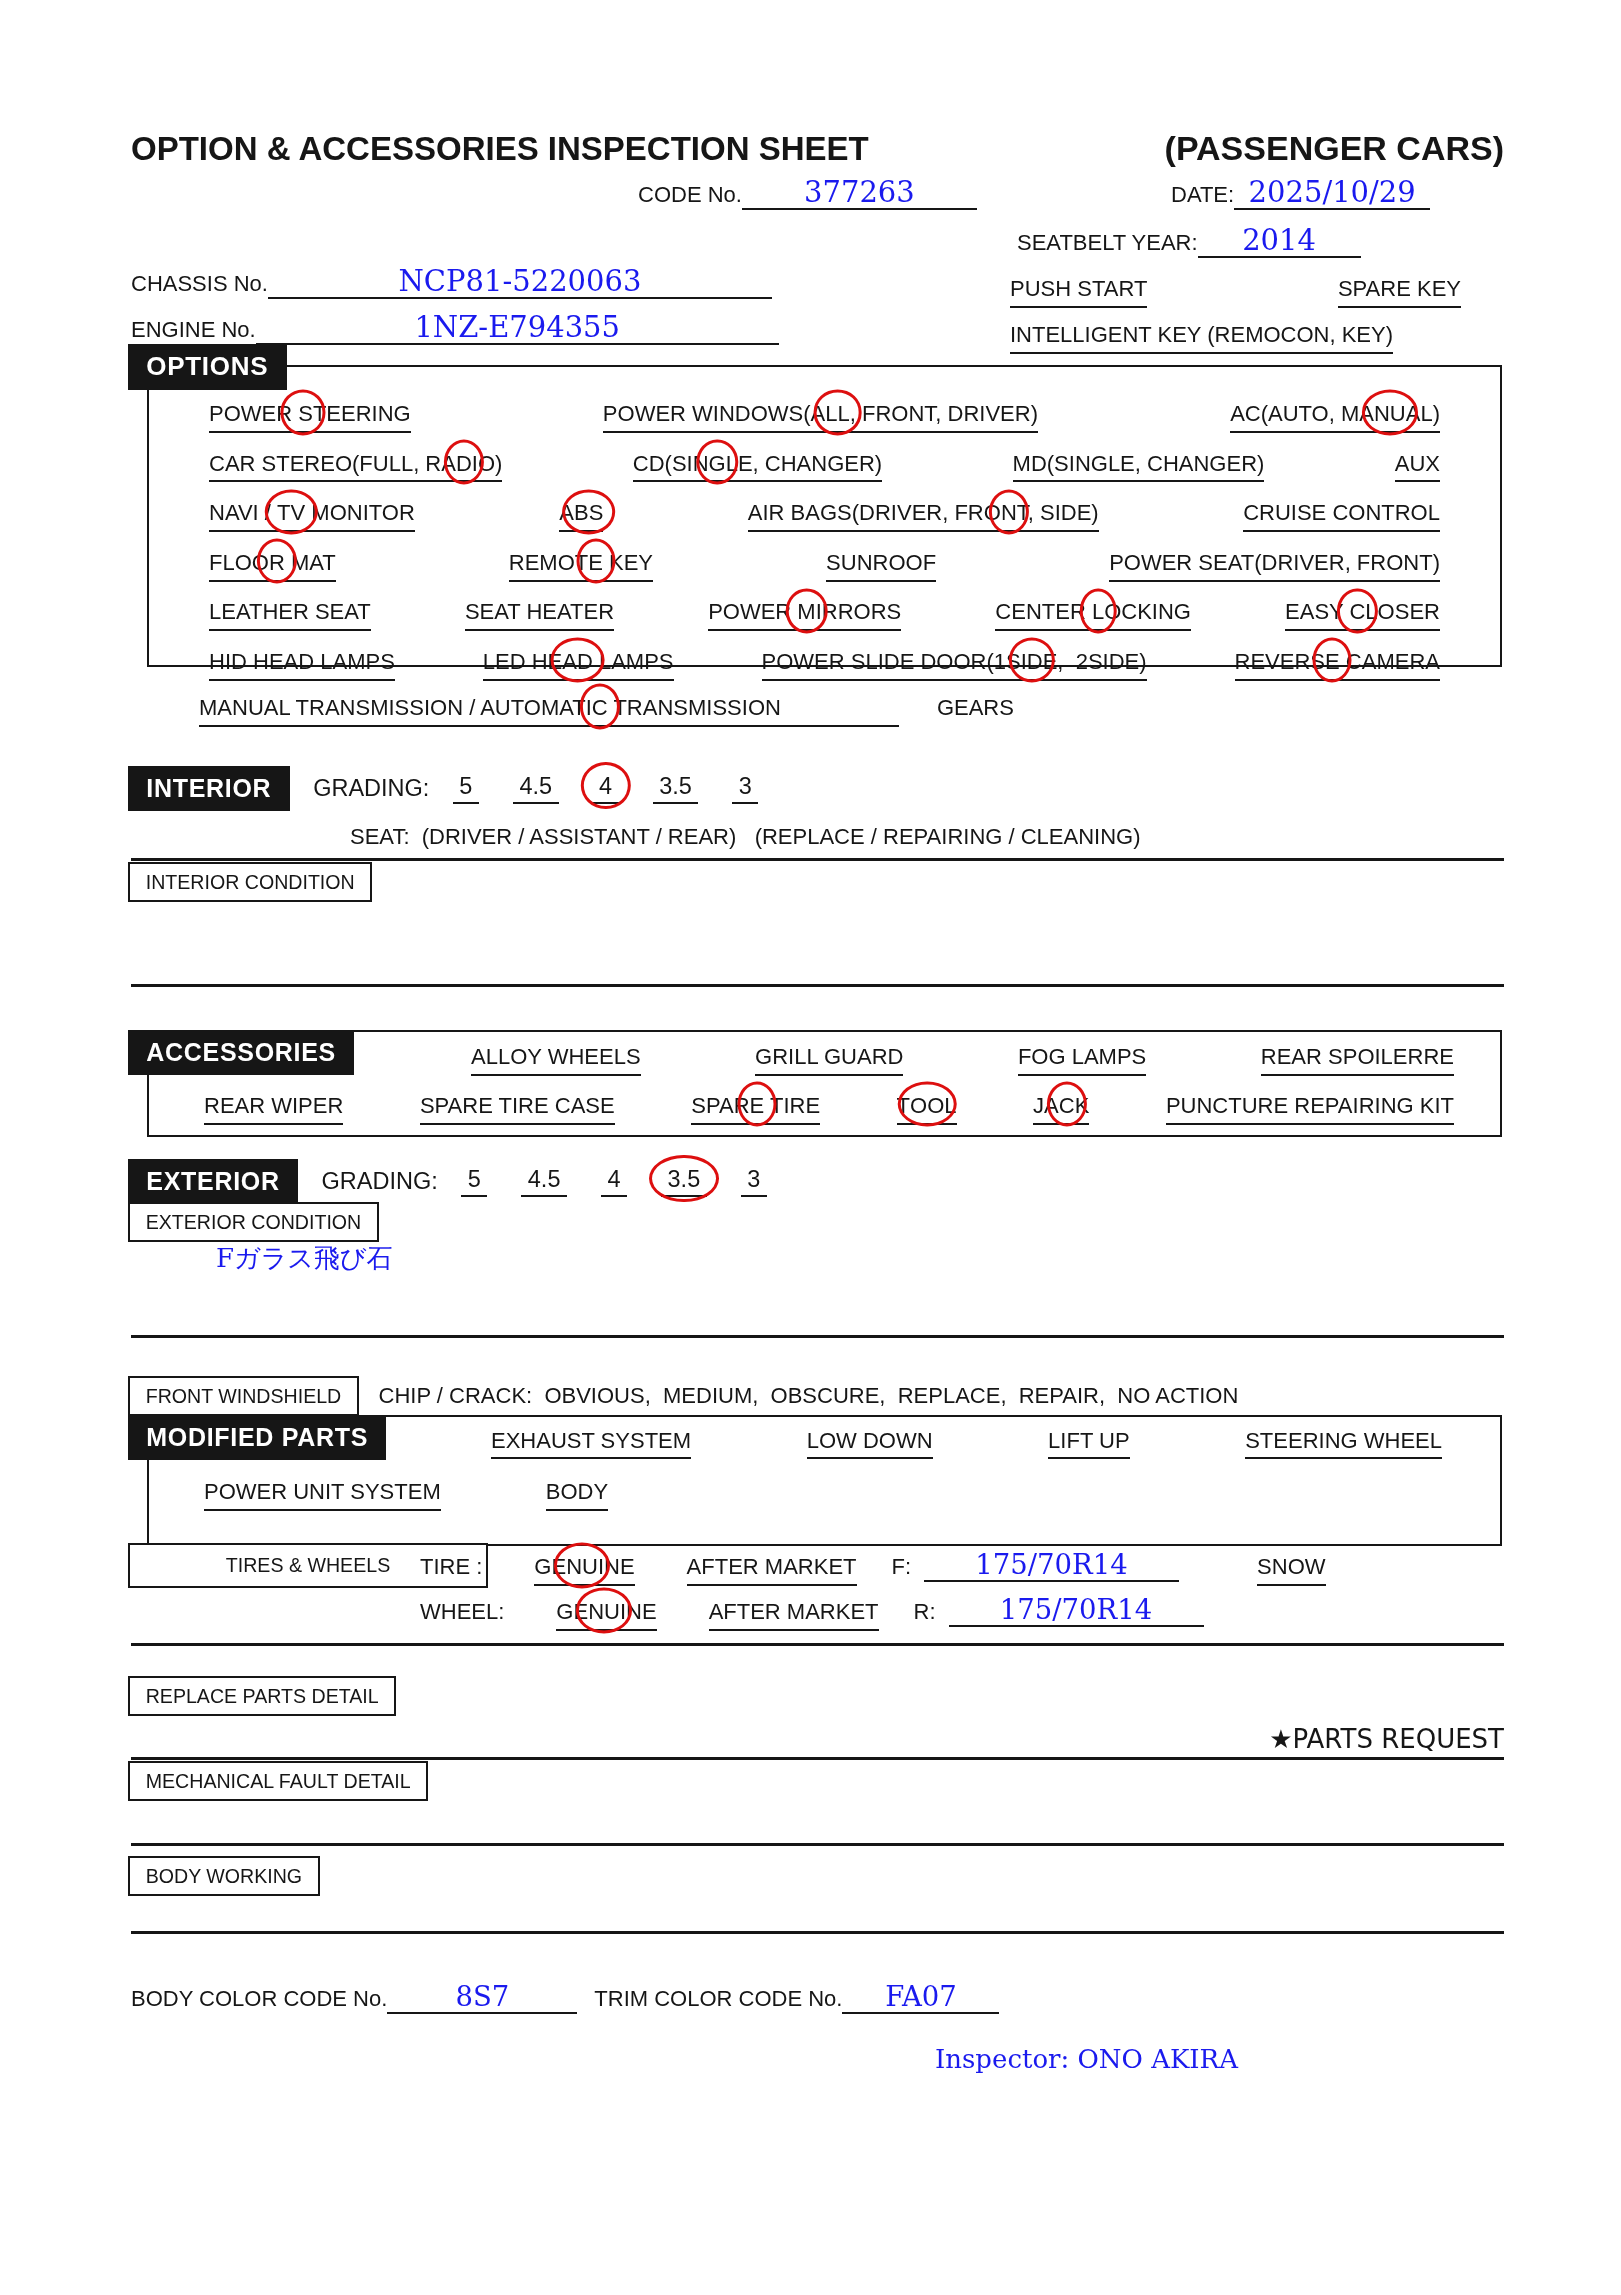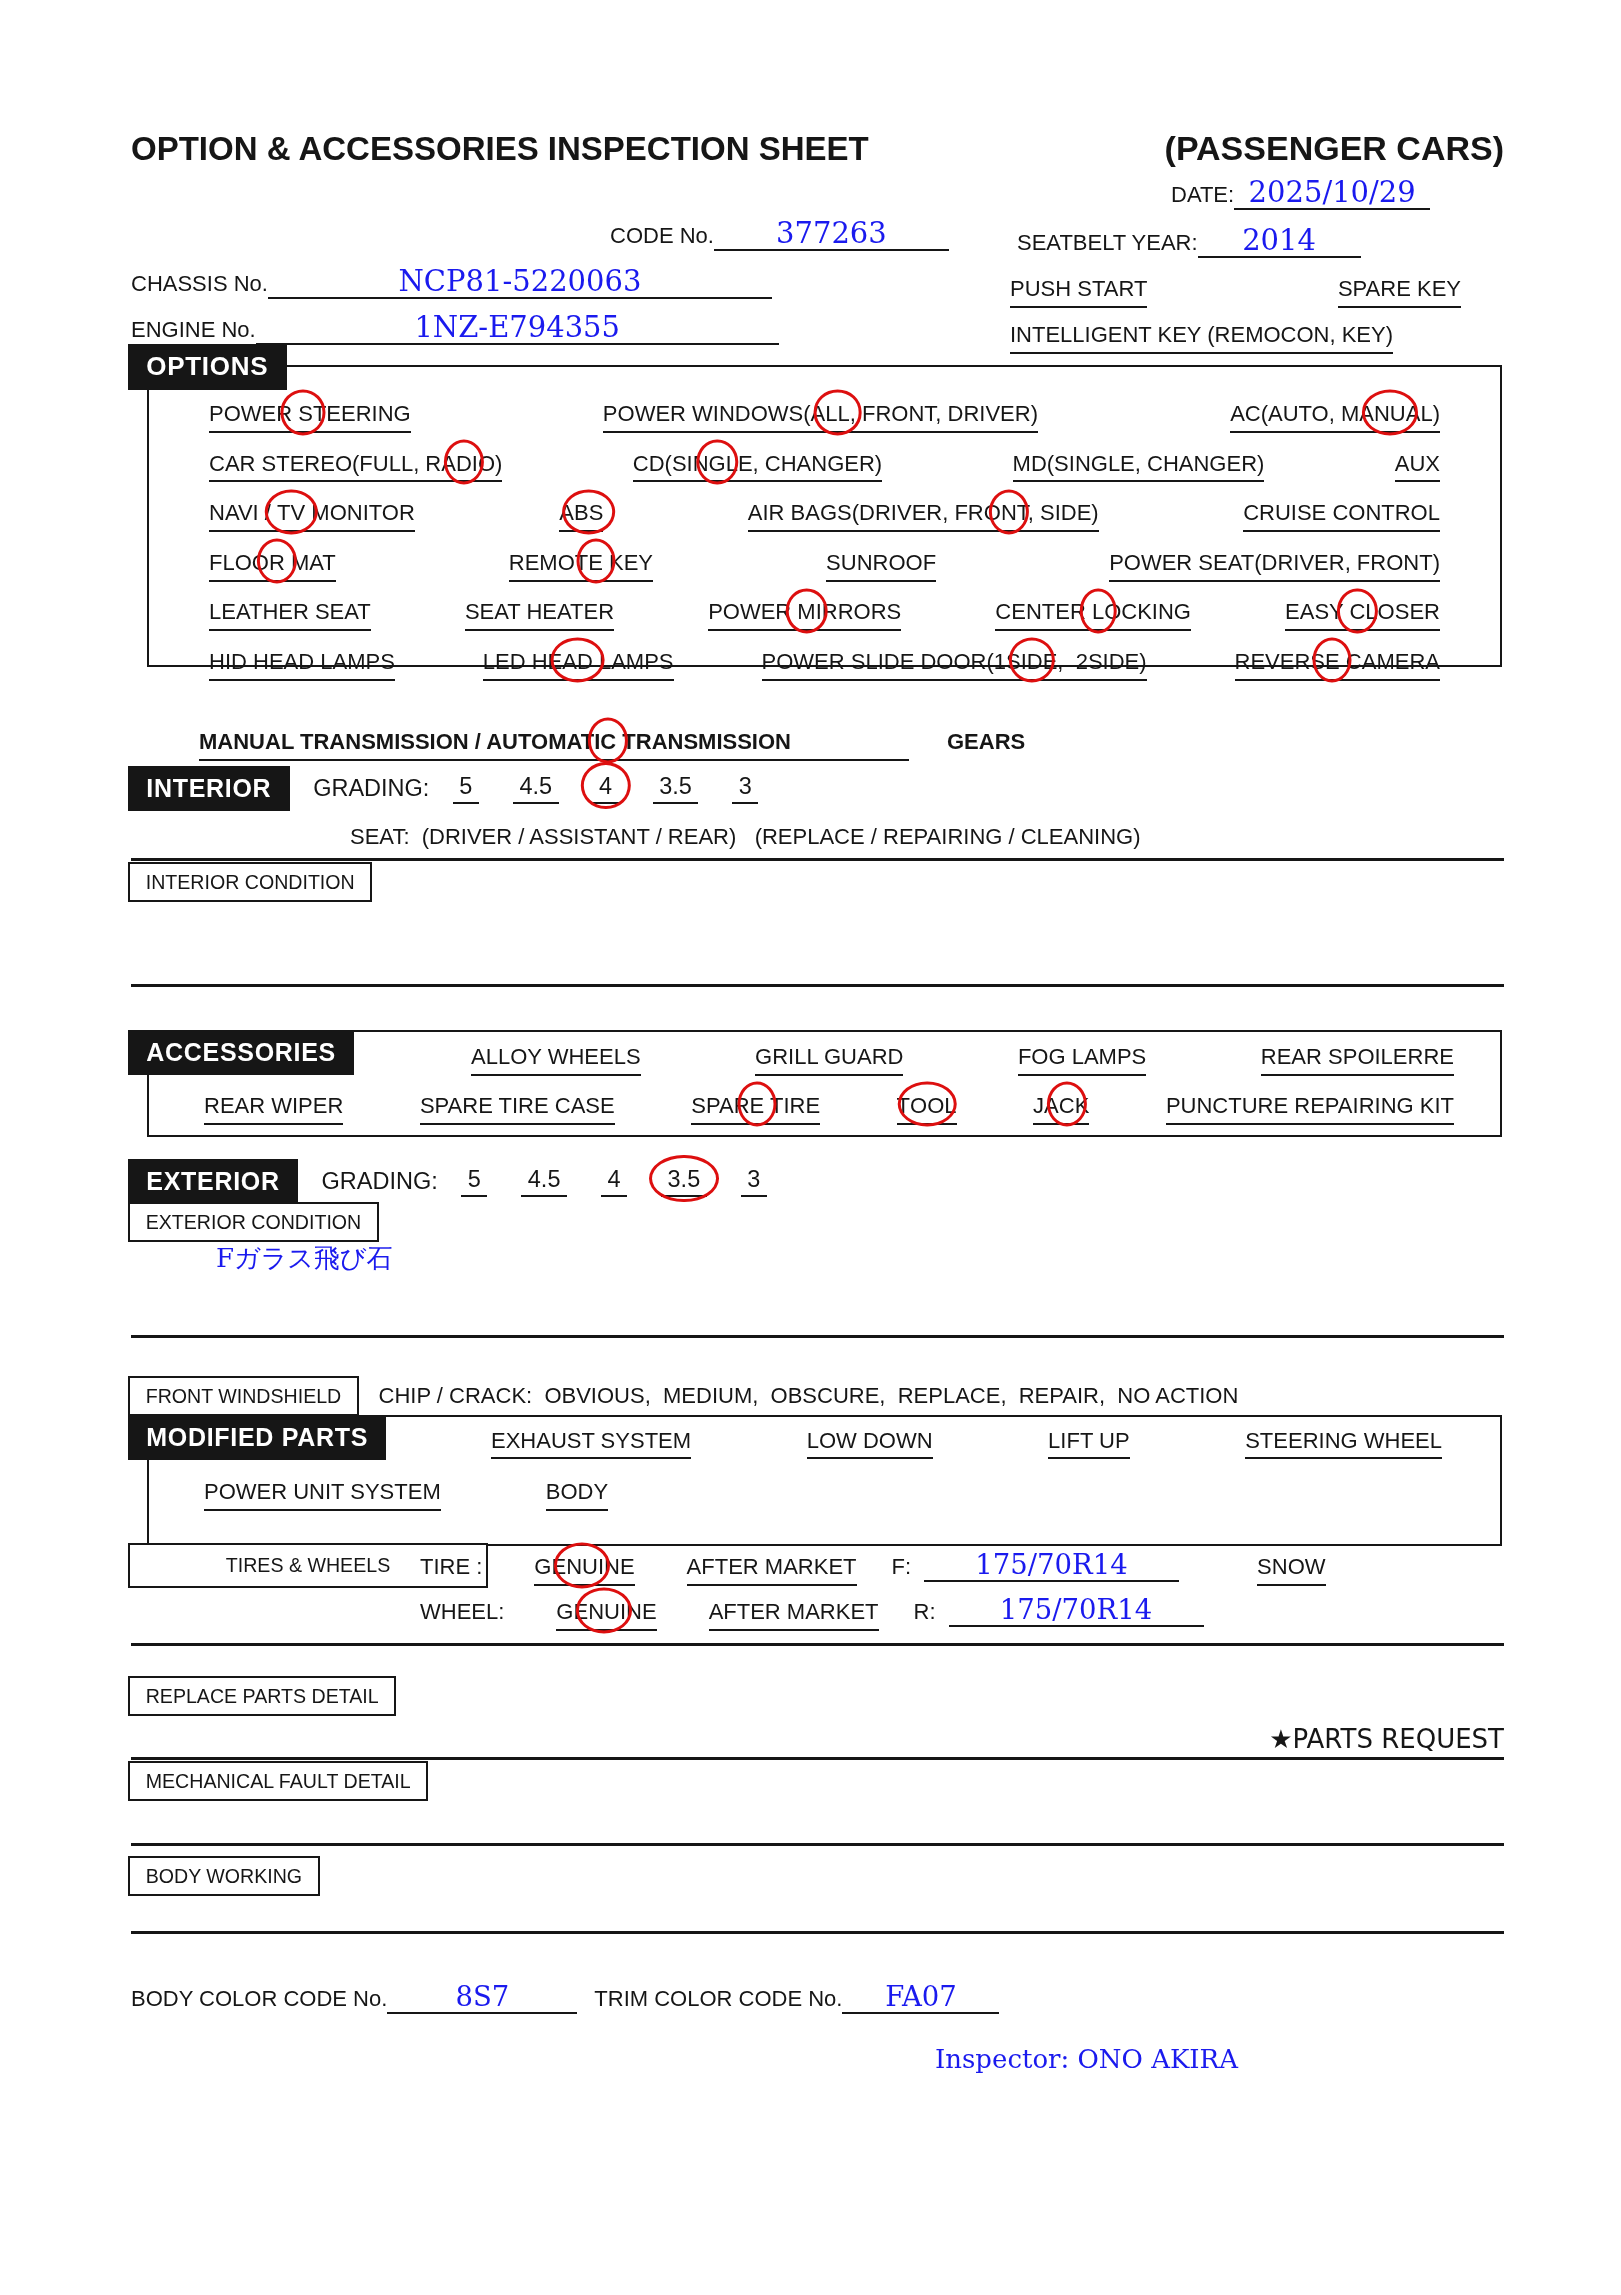"CODE No." div.abs { left: 610px -> 638px; margin-top: 41px -> none }
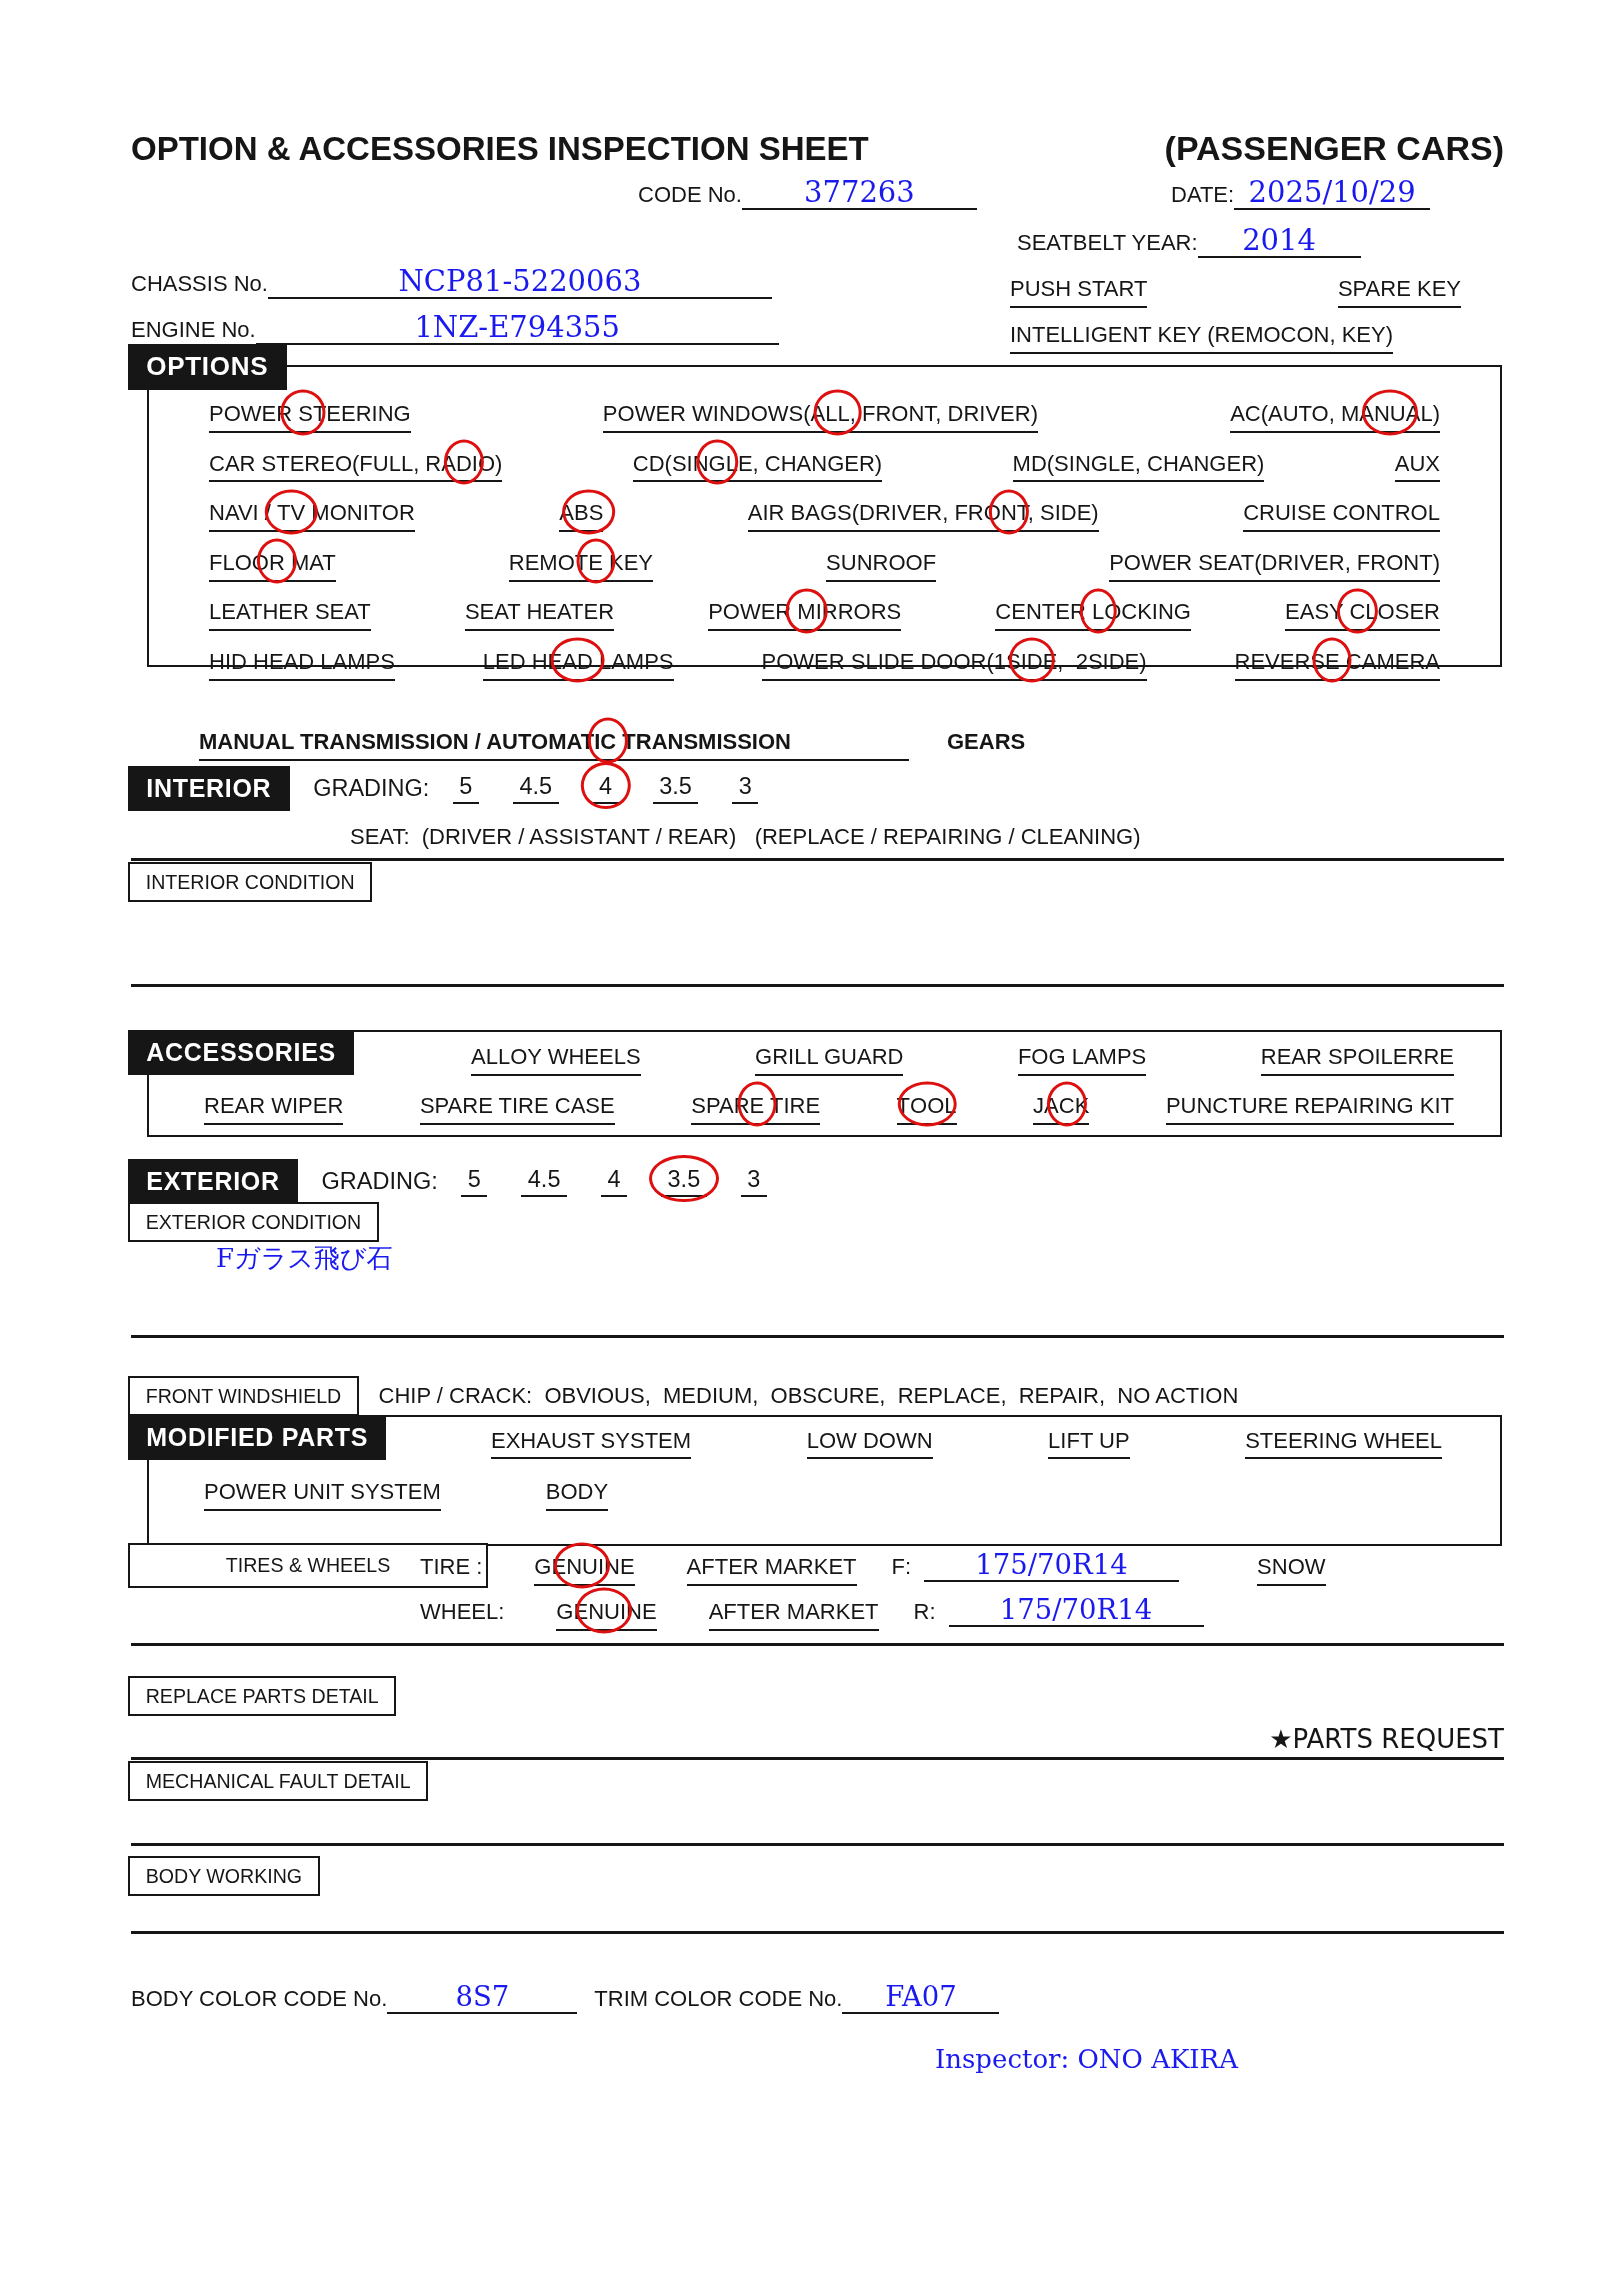"MANUAL TRANSMISSION / AUTOMATIC" div.abs { font-weight: bold -> none; top: 729px -> 695px }
